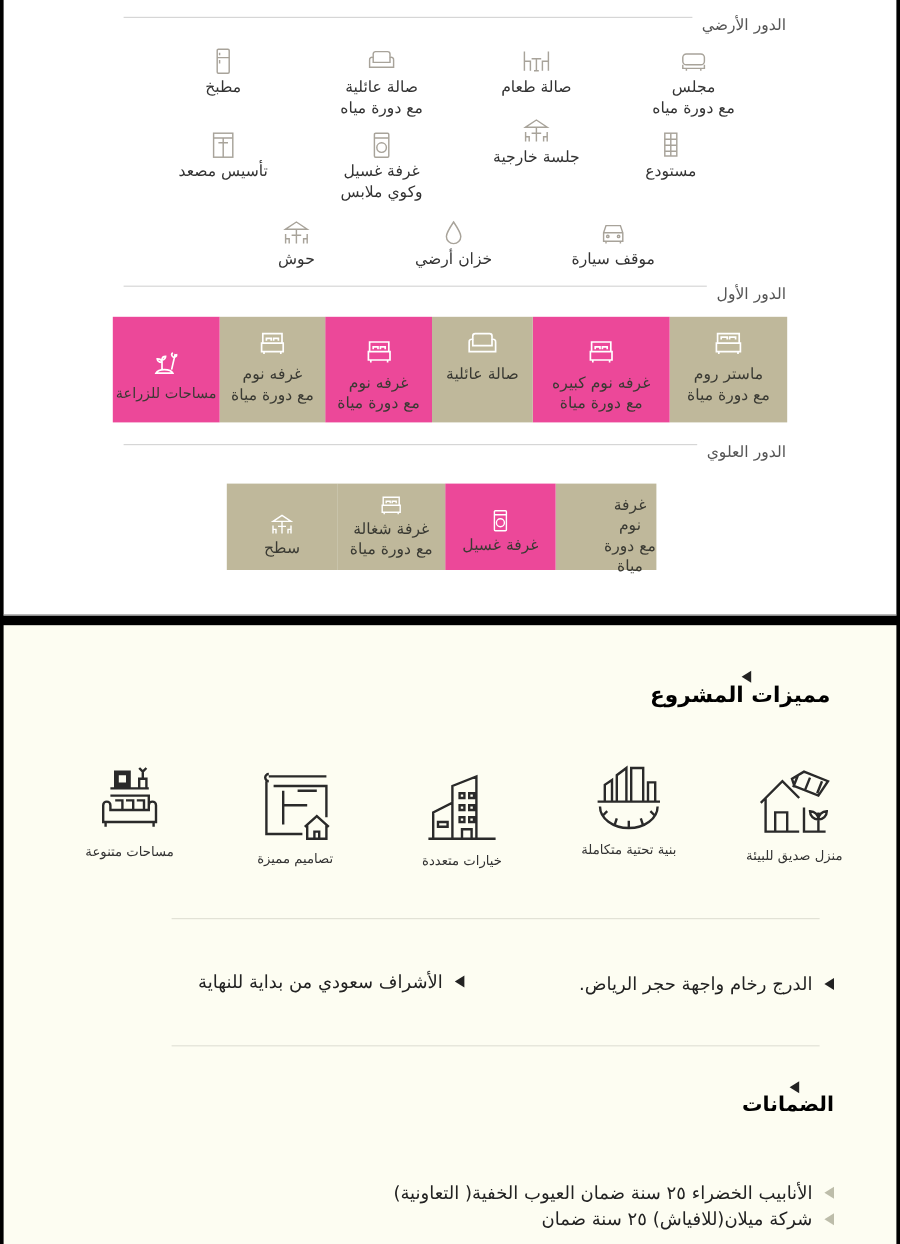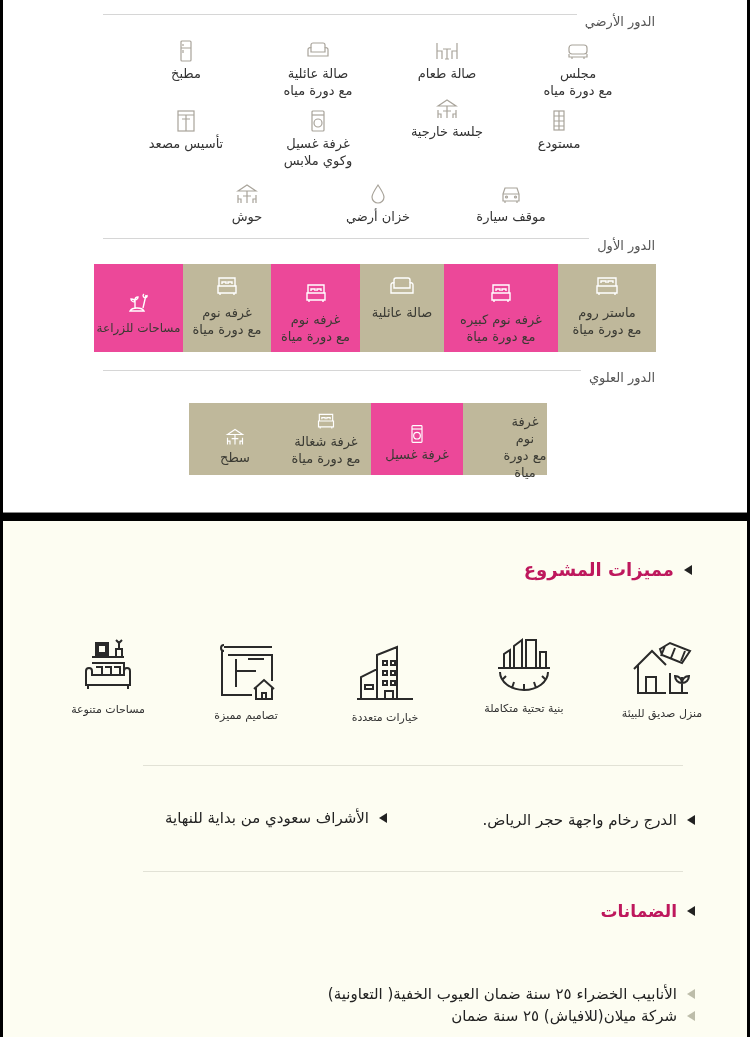"مميزات المشروع" .sec-title { color: #be185d -> #000000; flex-direction: none -> column }
